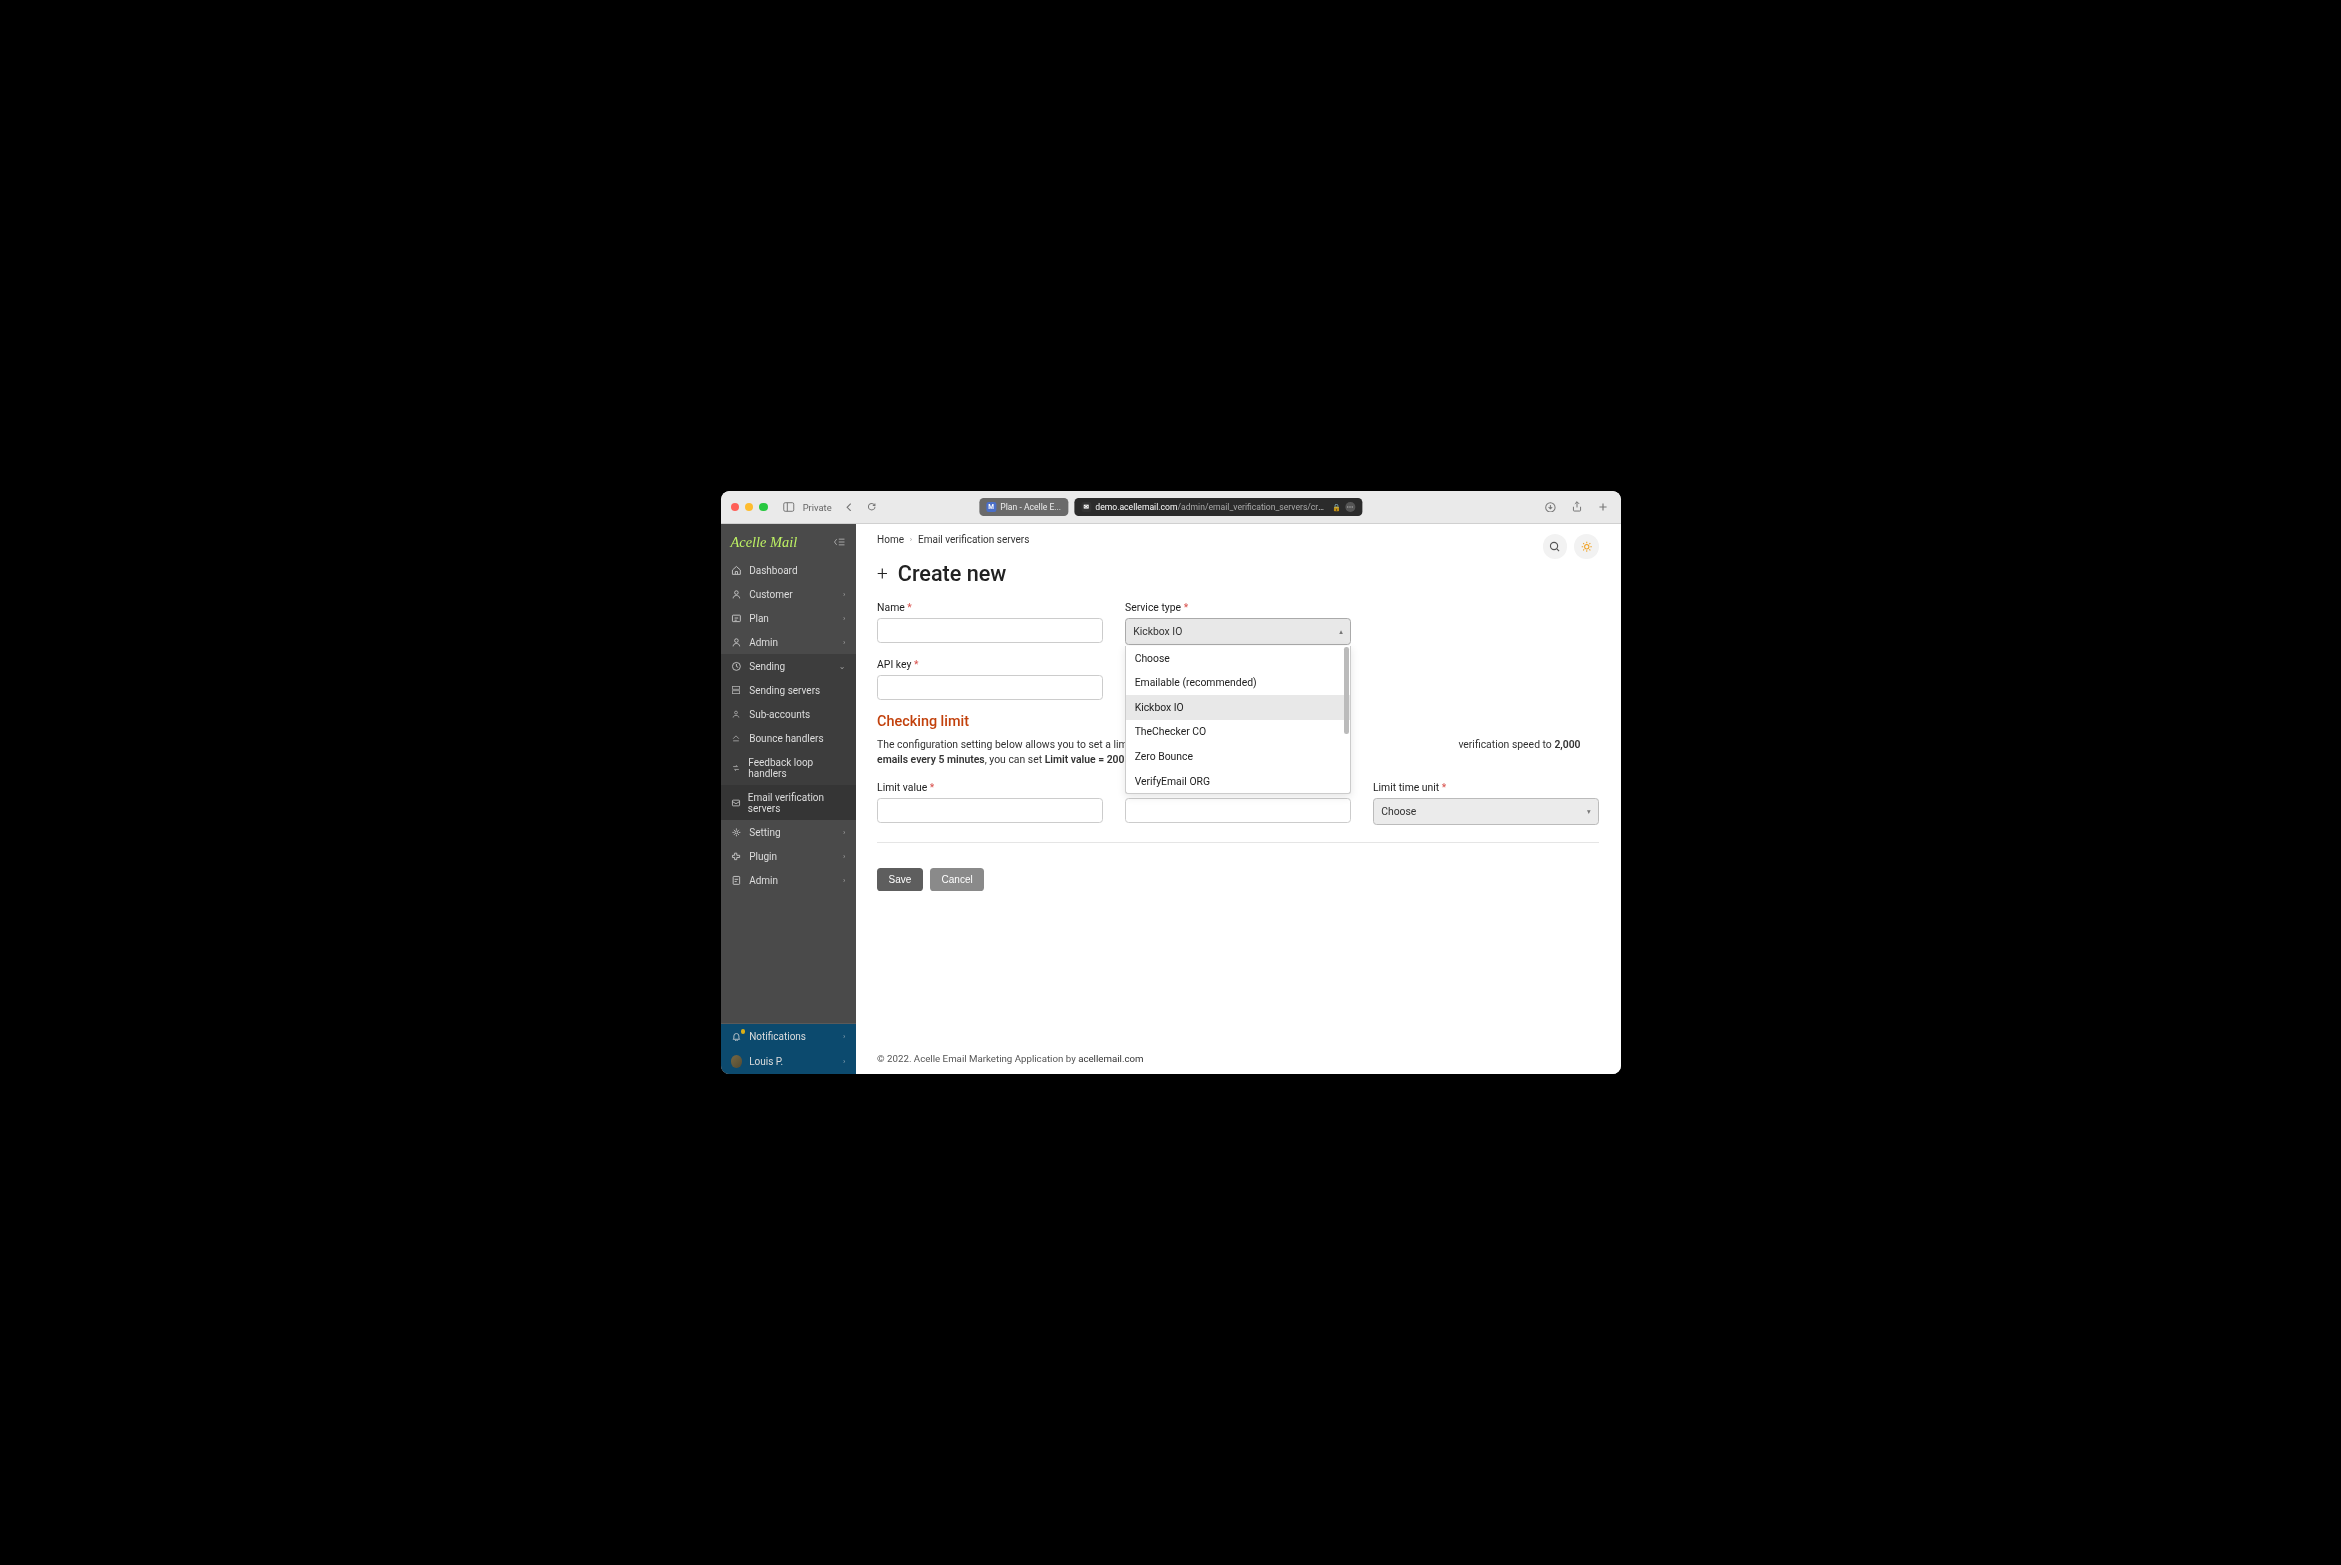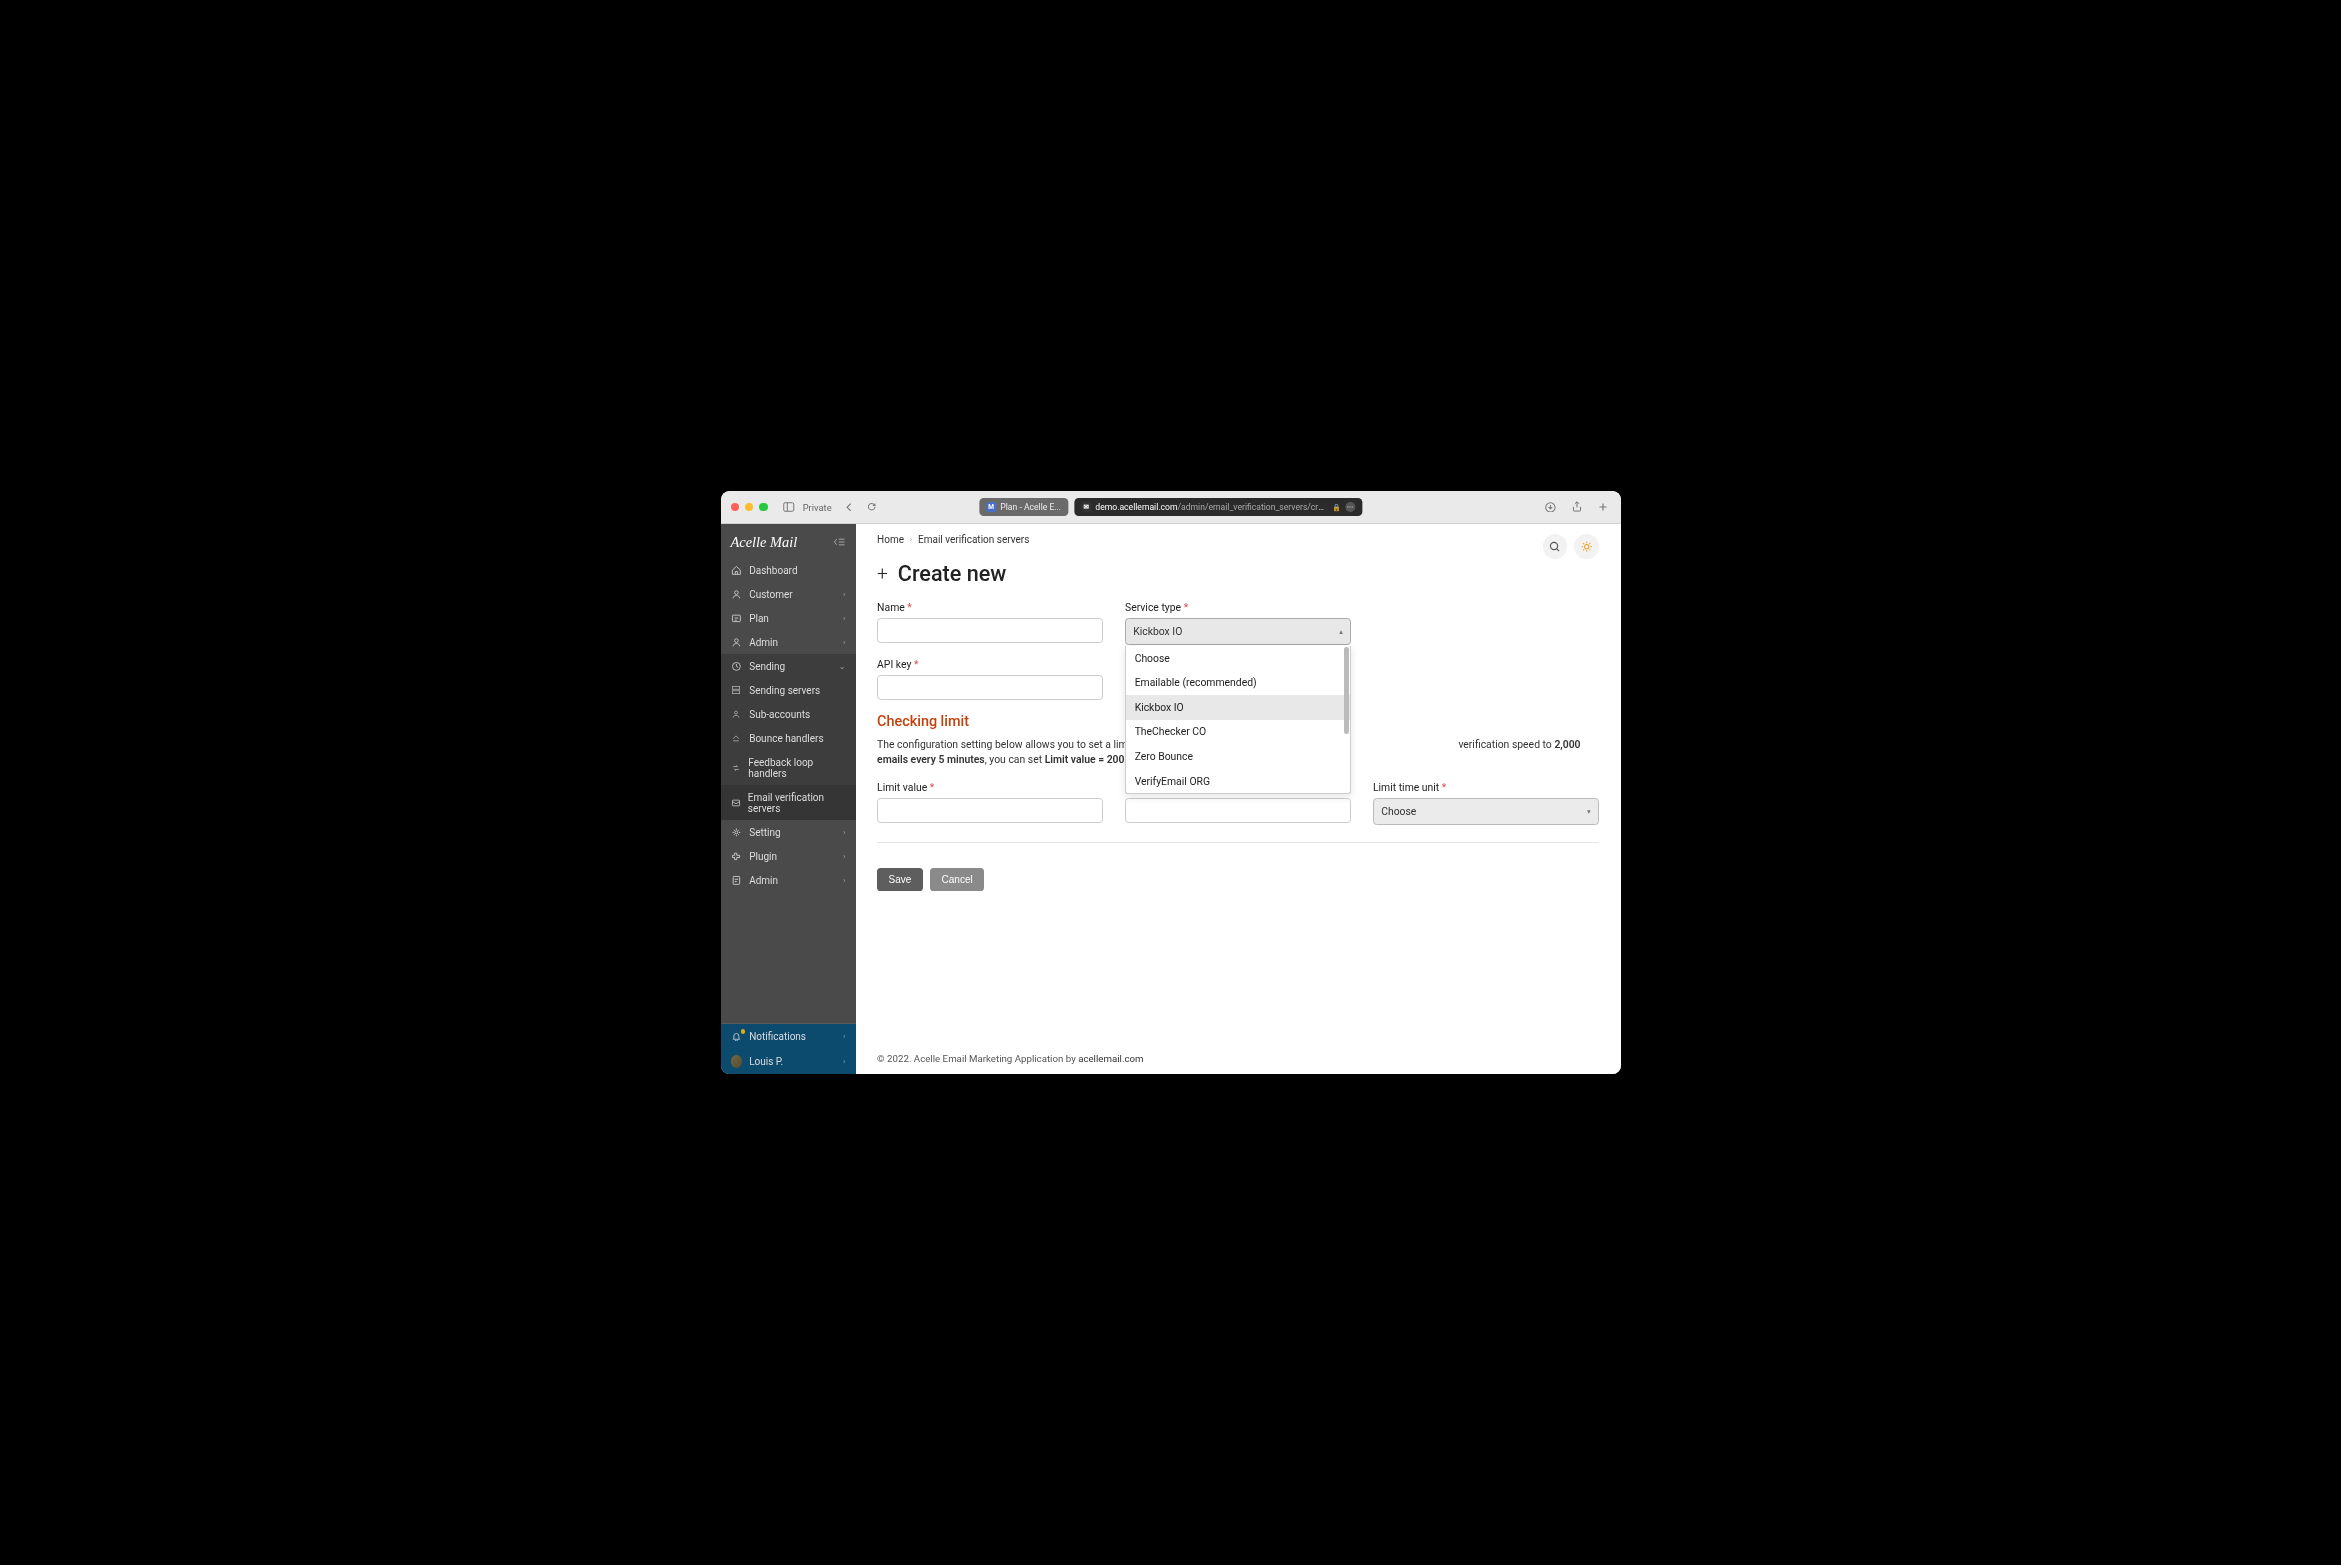"Acelle Mail" .logo-text { color: #ffffff -> #bef264 }
